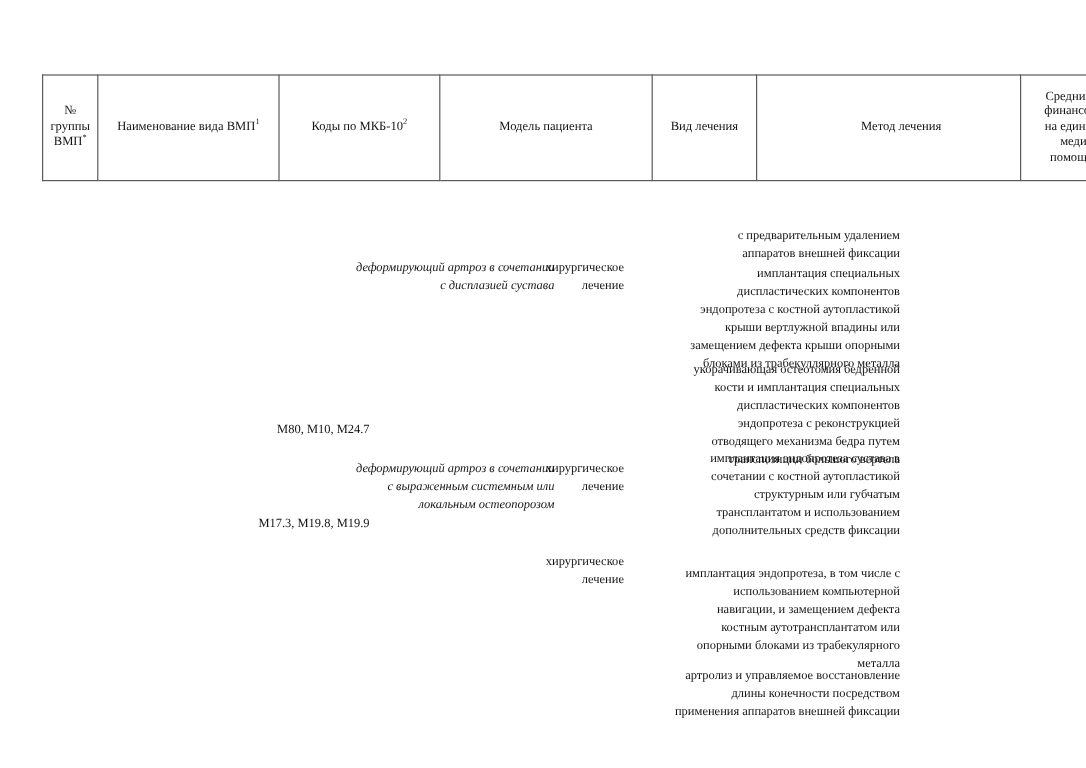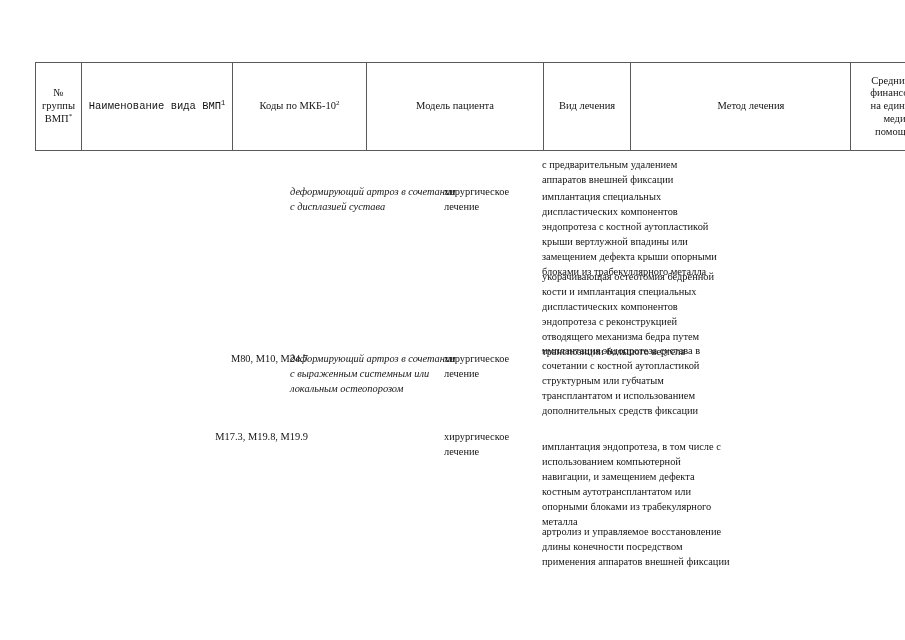"Наименование вида ВМП1" .hdr-table .c2 { font-family: Liberation Mono, monospace -> none }
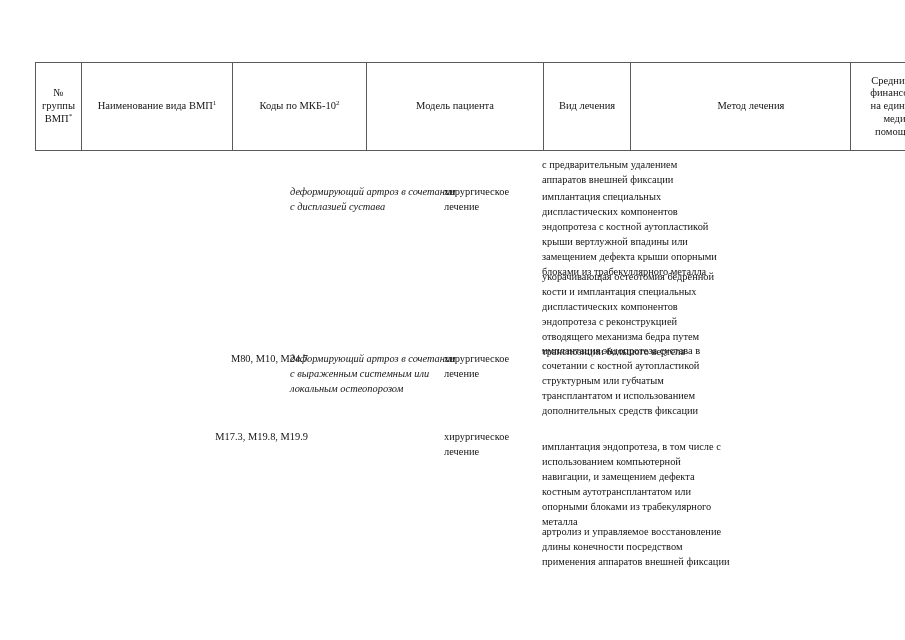"с предварительным удалением" .blk.model, .blk.kind, .blk.method { margin-top: none -> 32px; text-align: left -> right }
